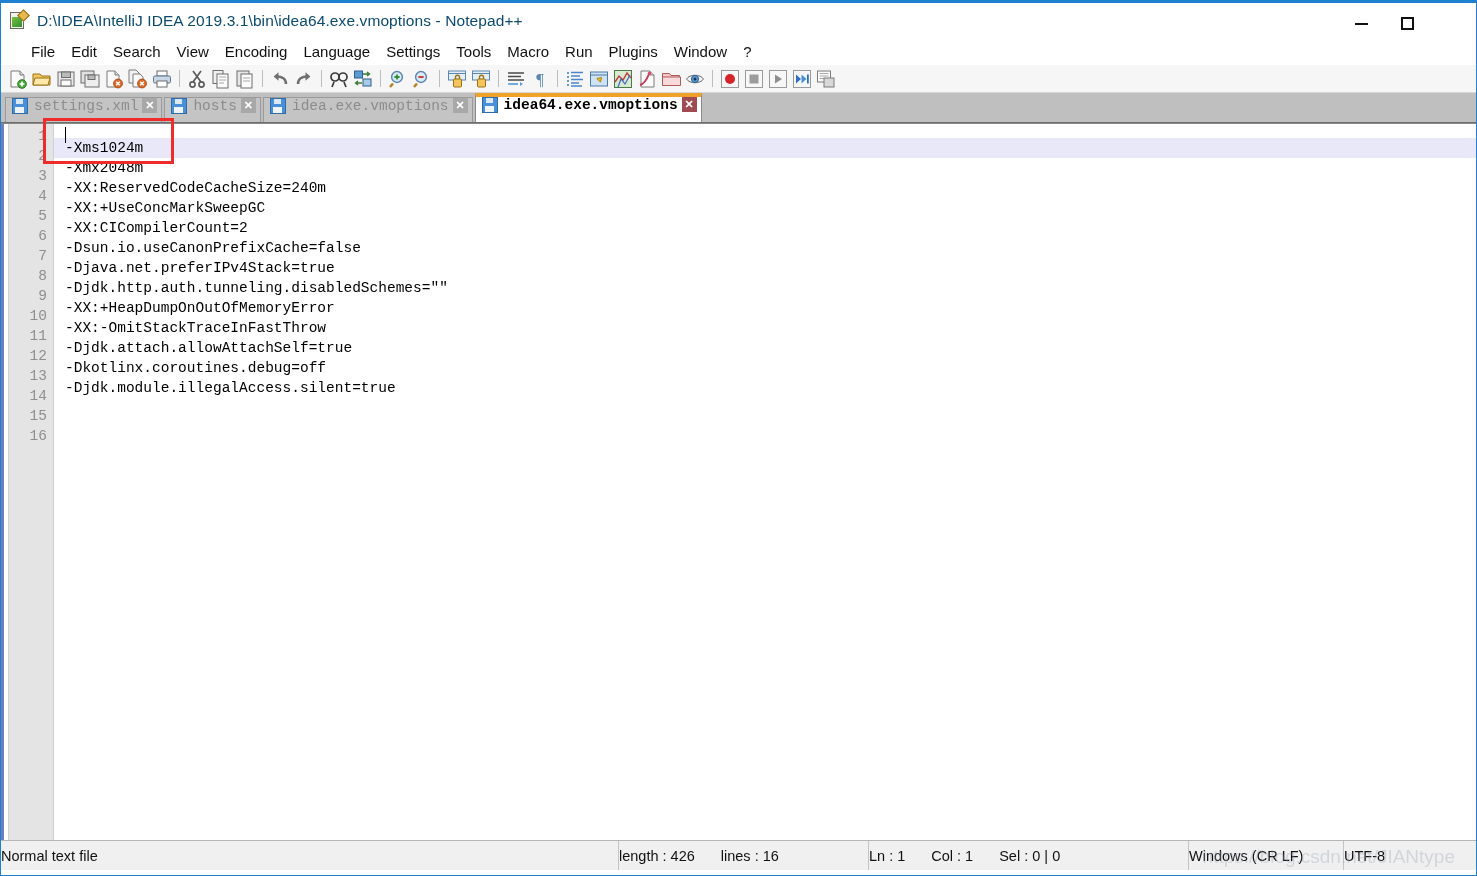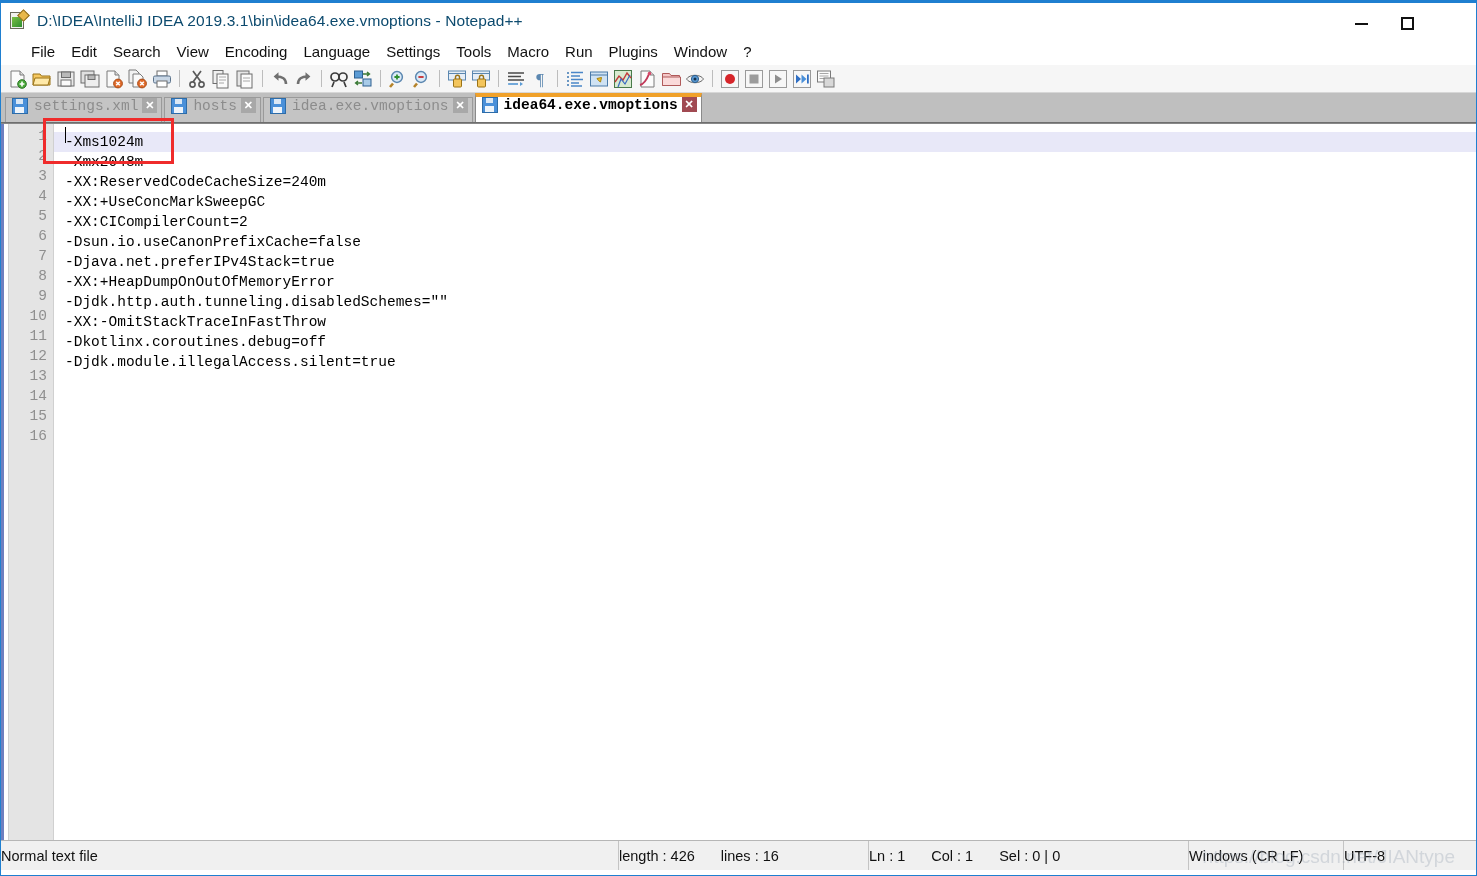"-Xms1024m" .codearea { padding-top: 8px -> 14px }
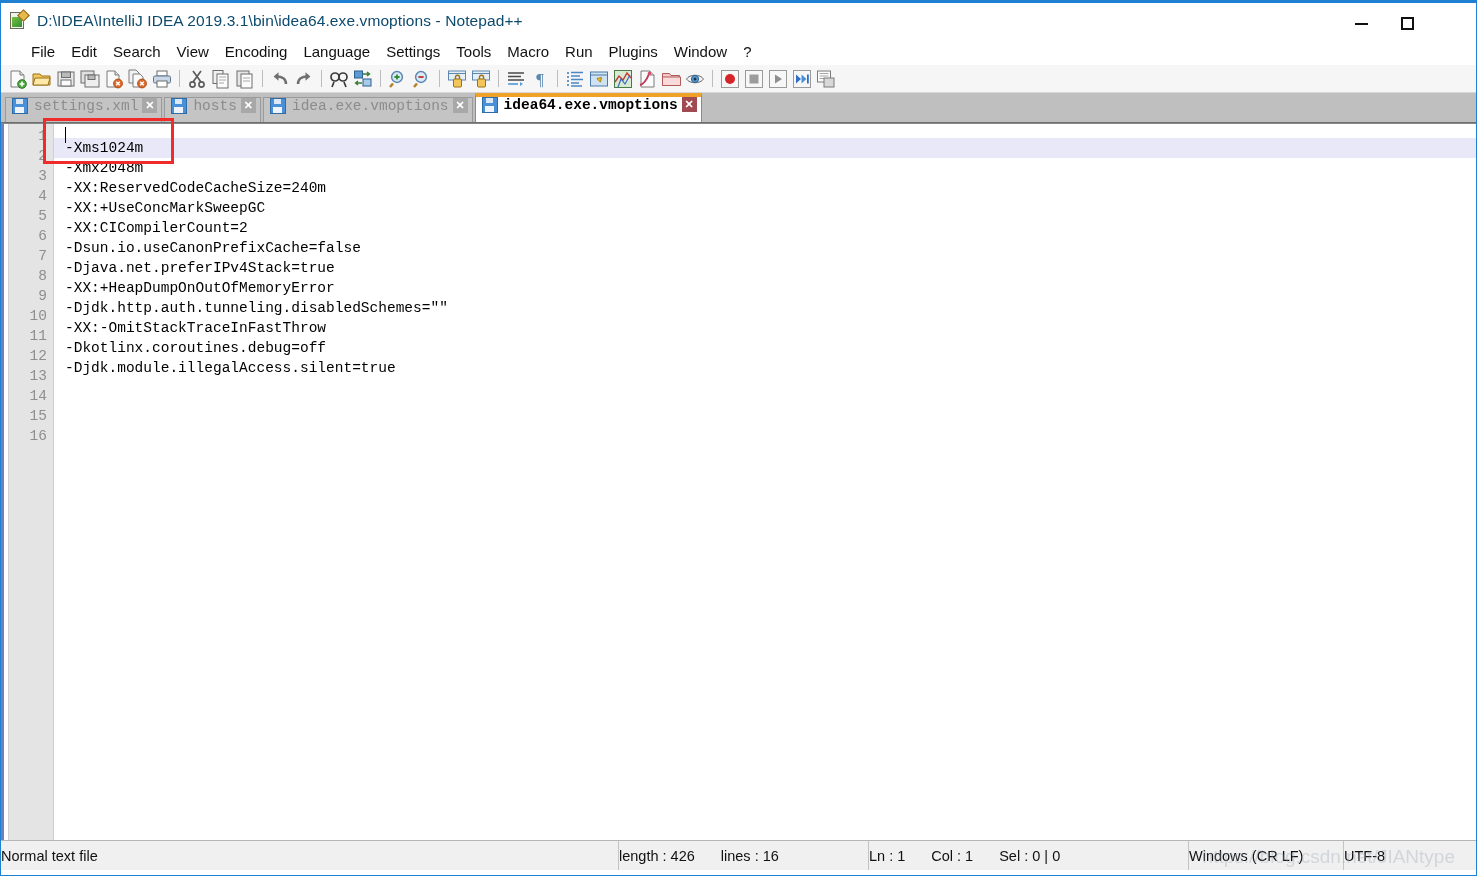"-XX:+HeapDumpOnOutOfMemoryError" div.code-line { order: before "-Djdk.http.auth.tunneling.disabledScheme" -> after "-Djdk.http.auth.tunneling.disabledScheme" }
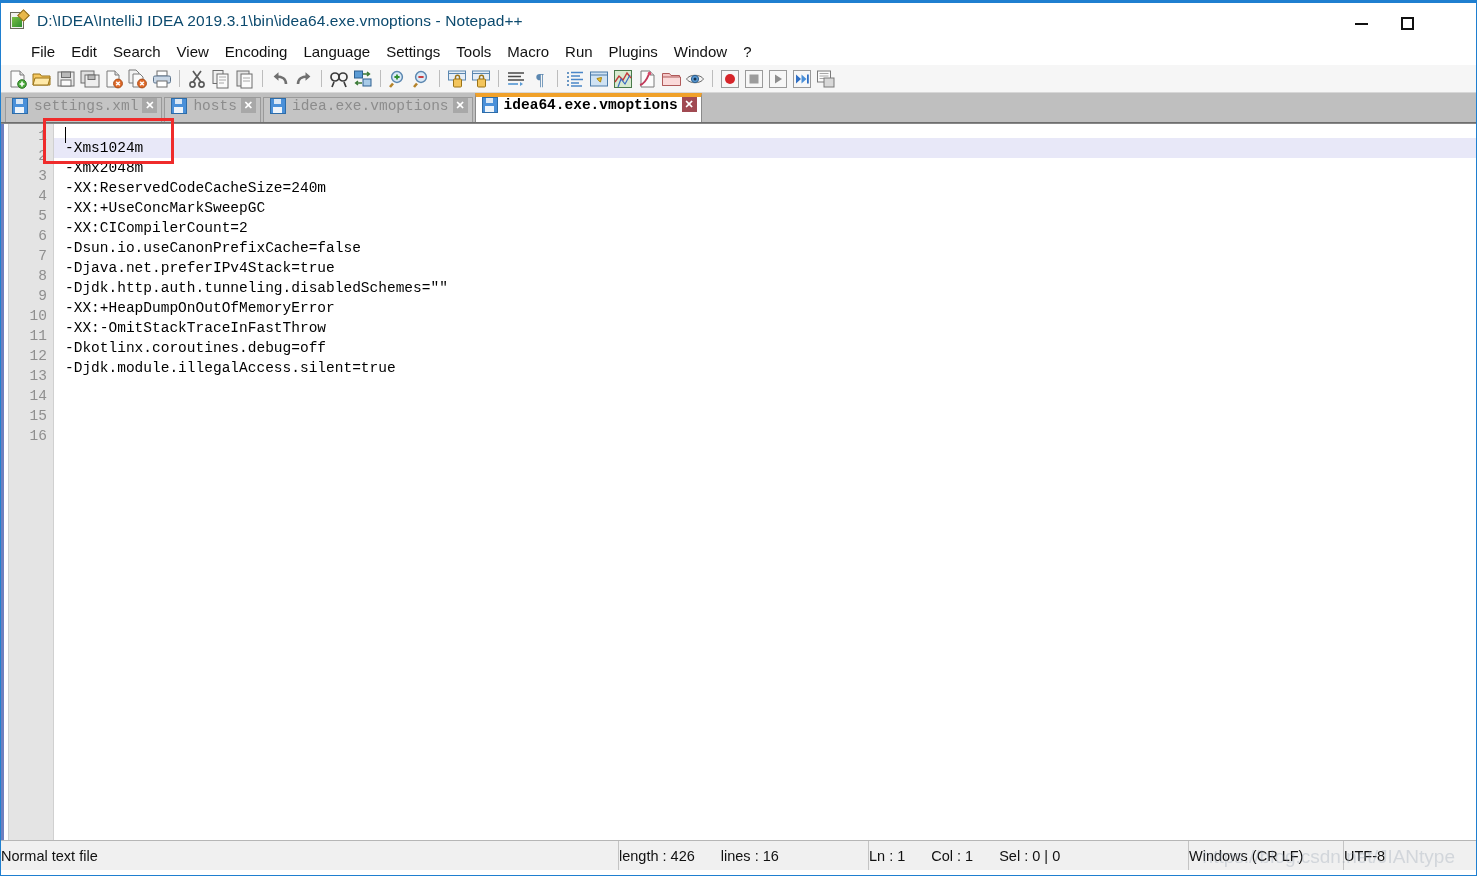"-Djdk.attach.allowAttachSelf=true" div.code-line { html: none -> <div>-Djdk.attach.allowAttachSelf=true</div> }
